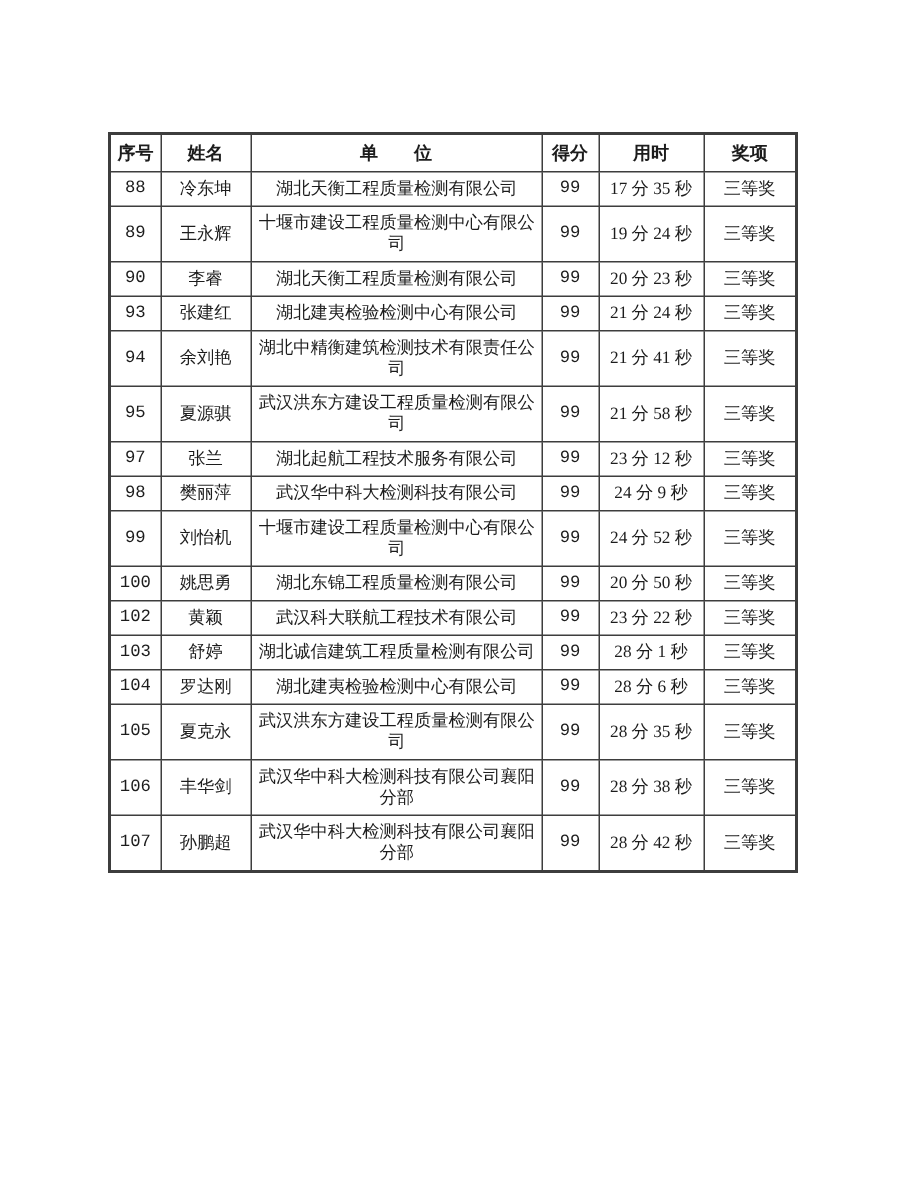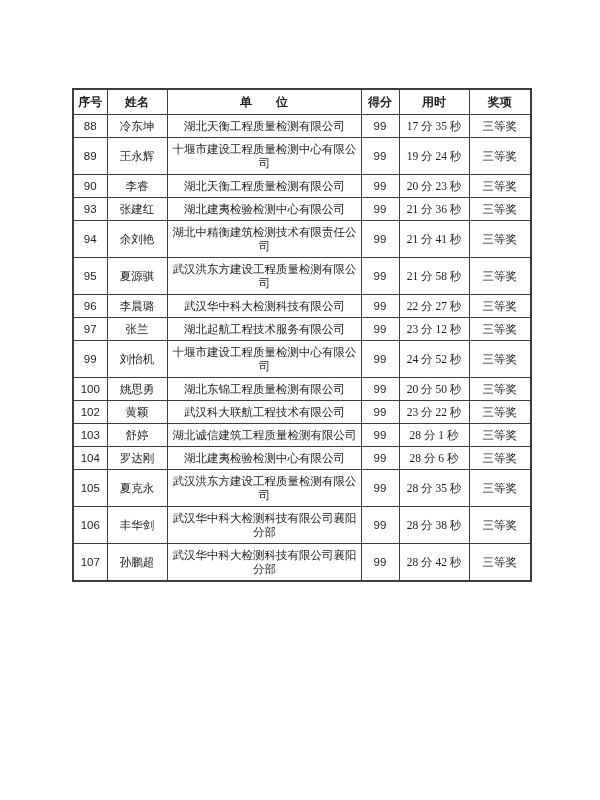"88" td.col-no, td.col-score { font-family: Liberation Sans, sans-serif -> Liberation Mono, monospace }
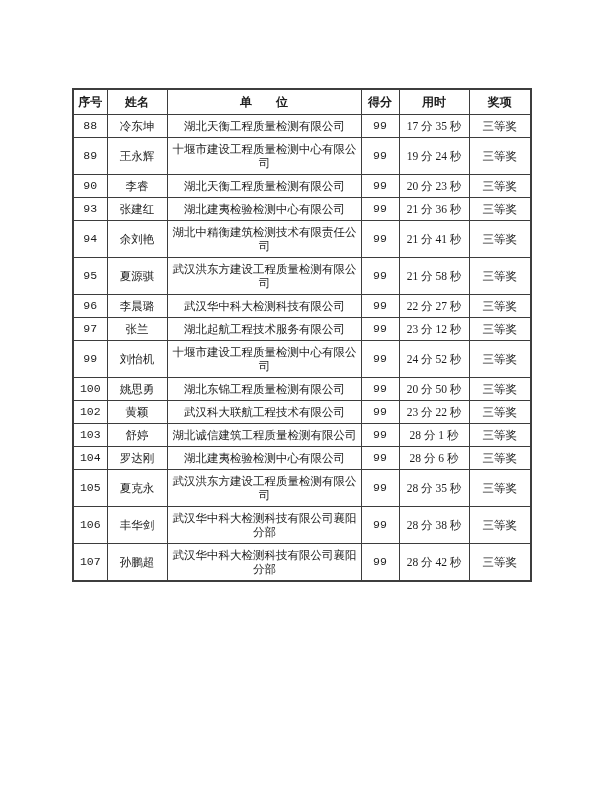"21 分 36 秒" td.col-time { text: 36 -> 24 }
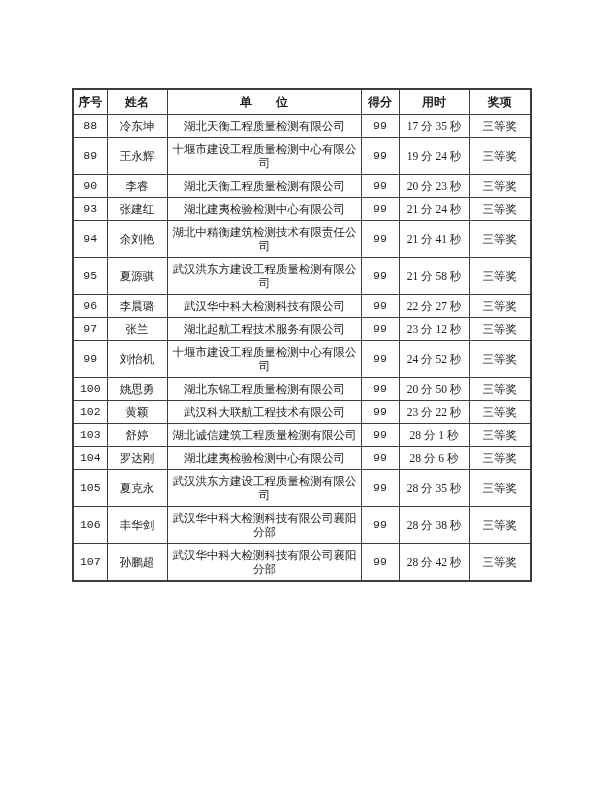"96" tr { html: <tr> <td>96</td> <td>李晨璐</td> <td>武汉华中科大检测科技有限公司</td> <td>99</td> <td>22 分 27 秒</td> <td>三等奖</td> </tr> -> none }
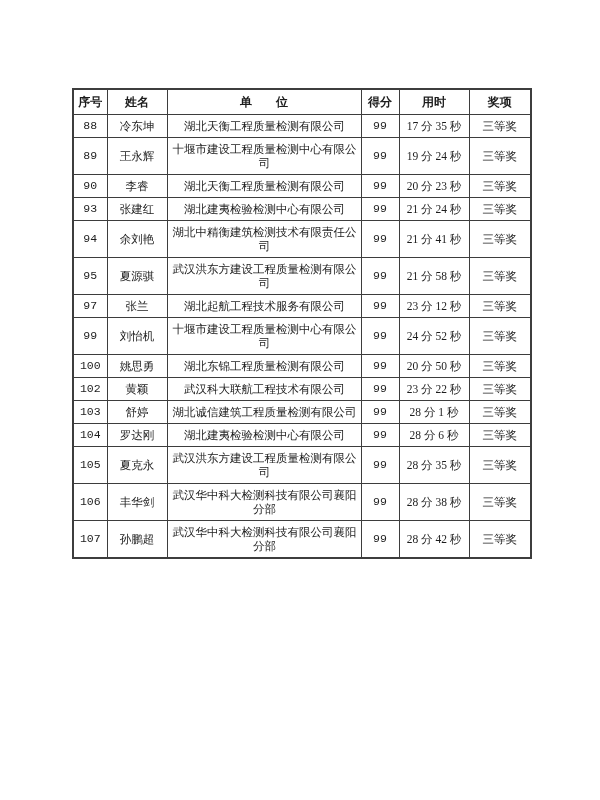"98" tr { html: none -> <tr> <td>98</td> <td>樊丽萍</td> <td>武汉华中科大检测科技有限公司</td> <td>99</td> <td>24 分 9 秒</td> <td>三等奖</td> </tr> }
